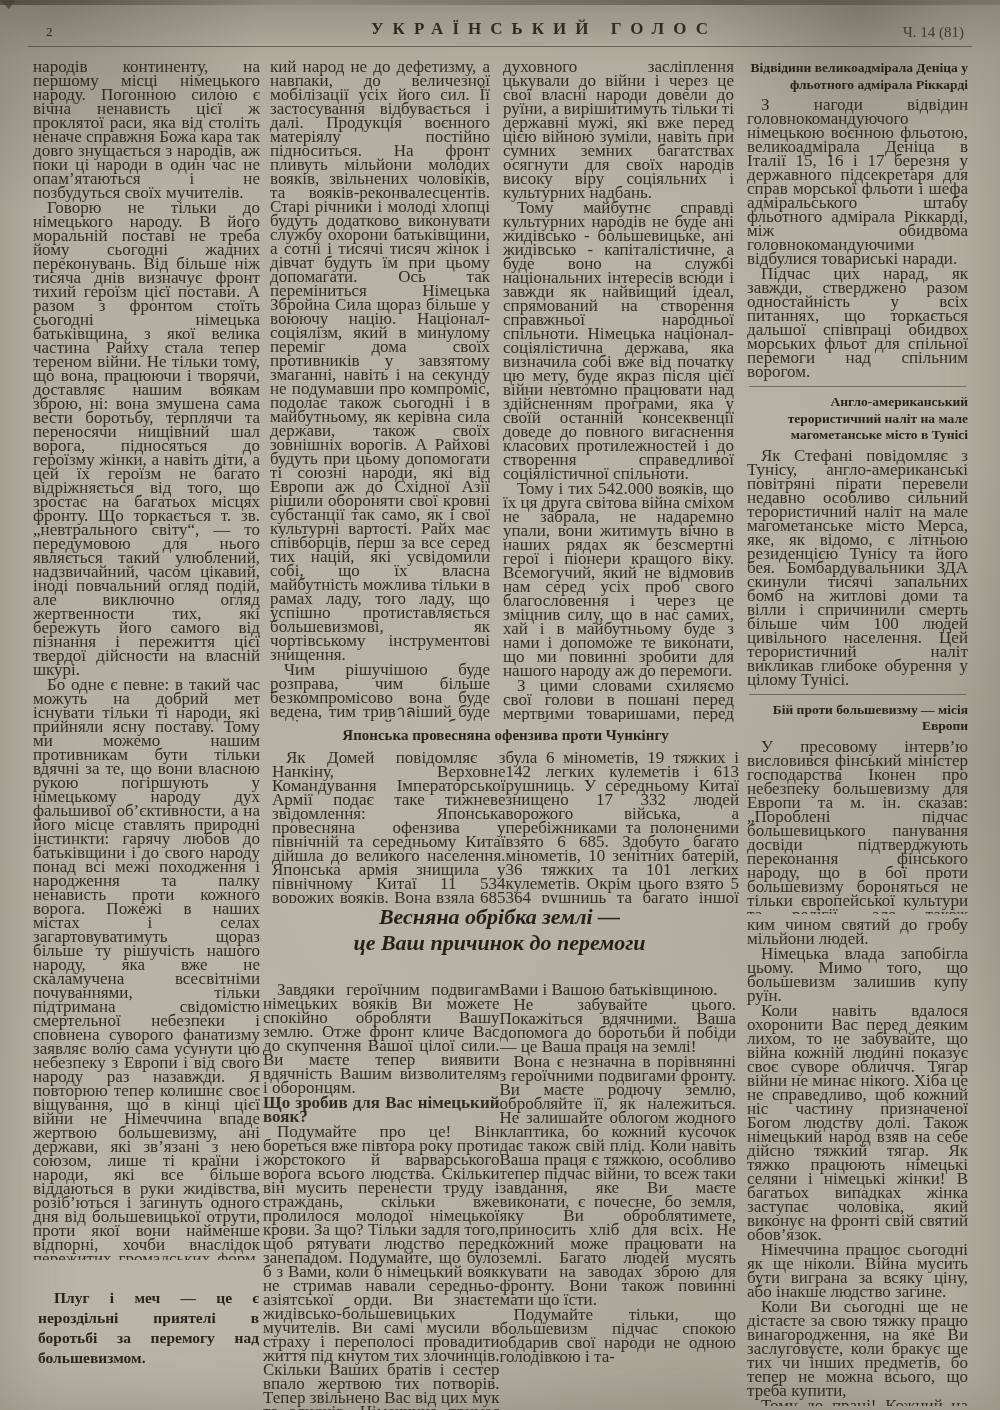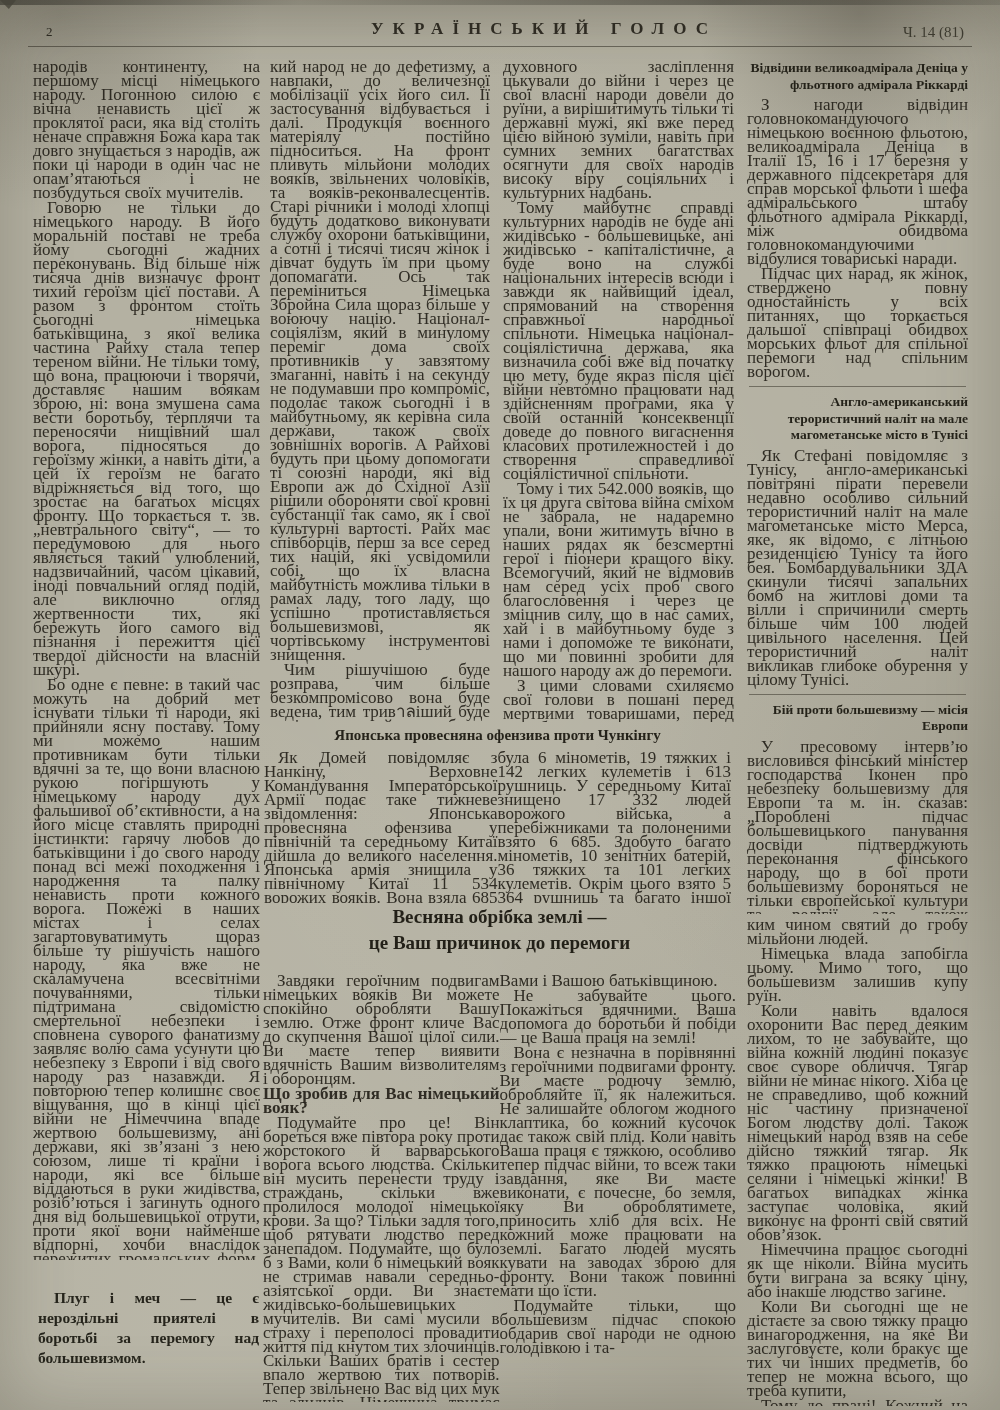"Підчас цих нарад, як жінок," p { text: жінок, стверджено повну -> завжди, стверджено разом }
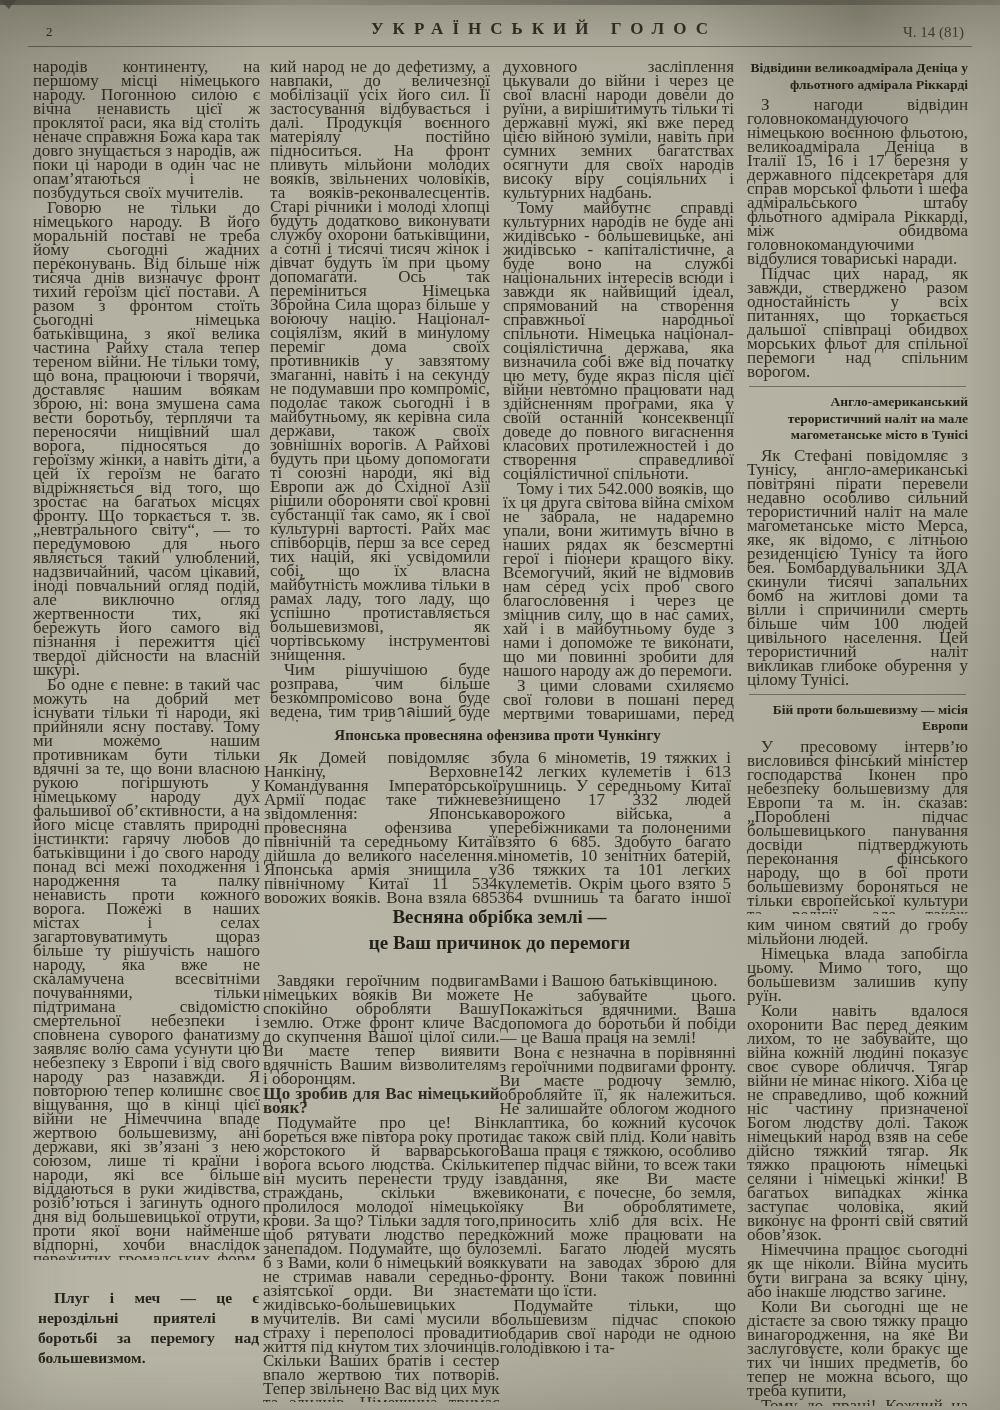"Японська провесняна офензива проти" .japan { left: 264px -> 272px }
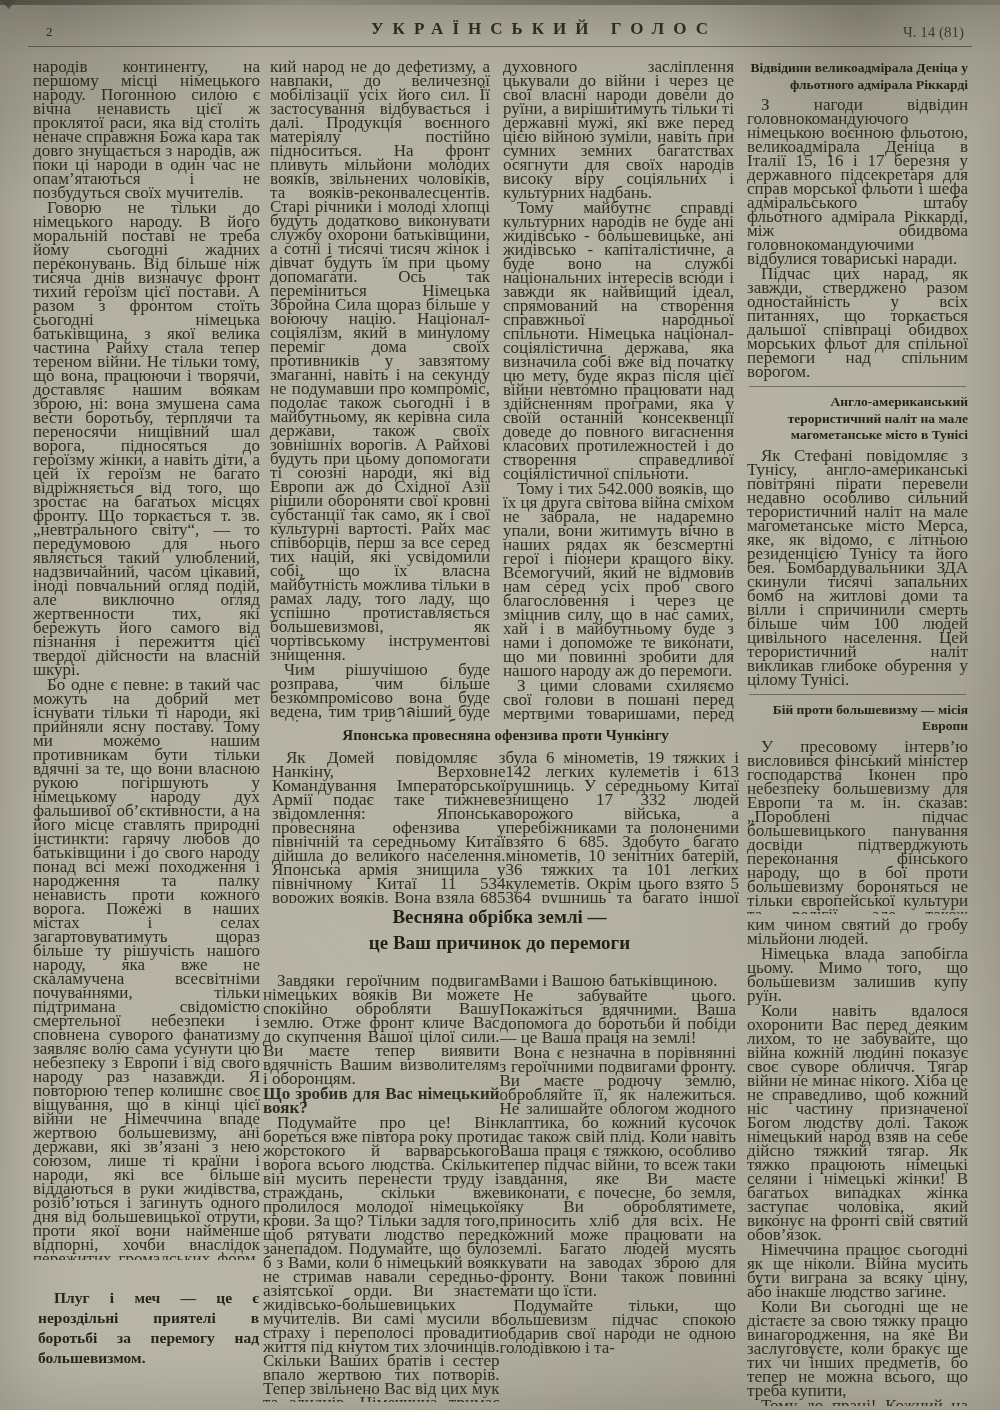"Весняна обрібка землі —" .spring-headline { font-size: 19px -> 22px; font-style: none -> italic; margin: 0 0 18px 0 -> 0 0 27px 0 }
